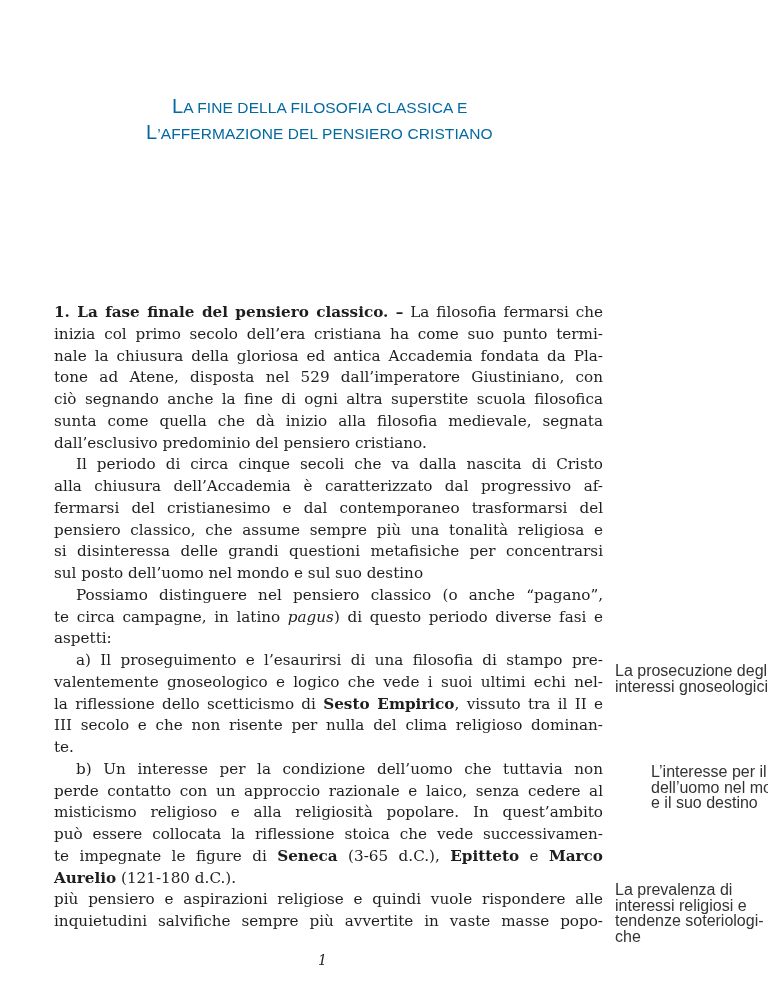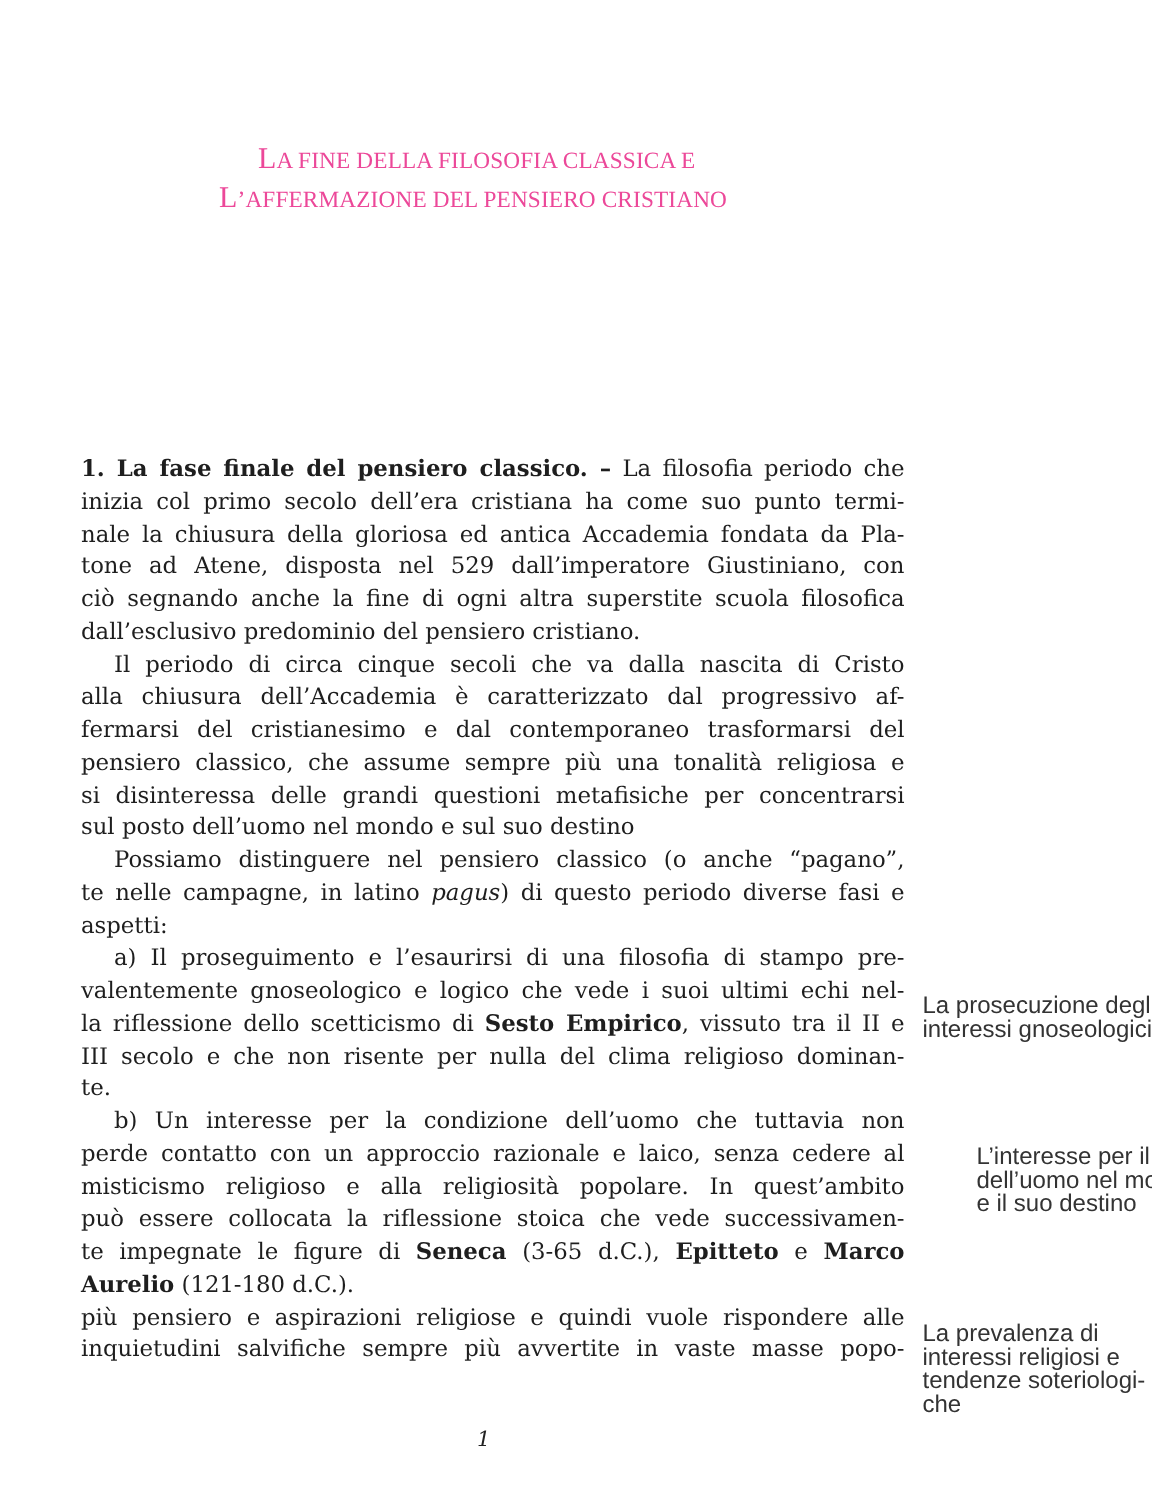"LA FINE DELLA FILOSOFIA CLASSICA" .title { color: #ec4899 -> #0369a1; font-family: Liberation Serif, serif -> Liberation Sans, sans-serif }
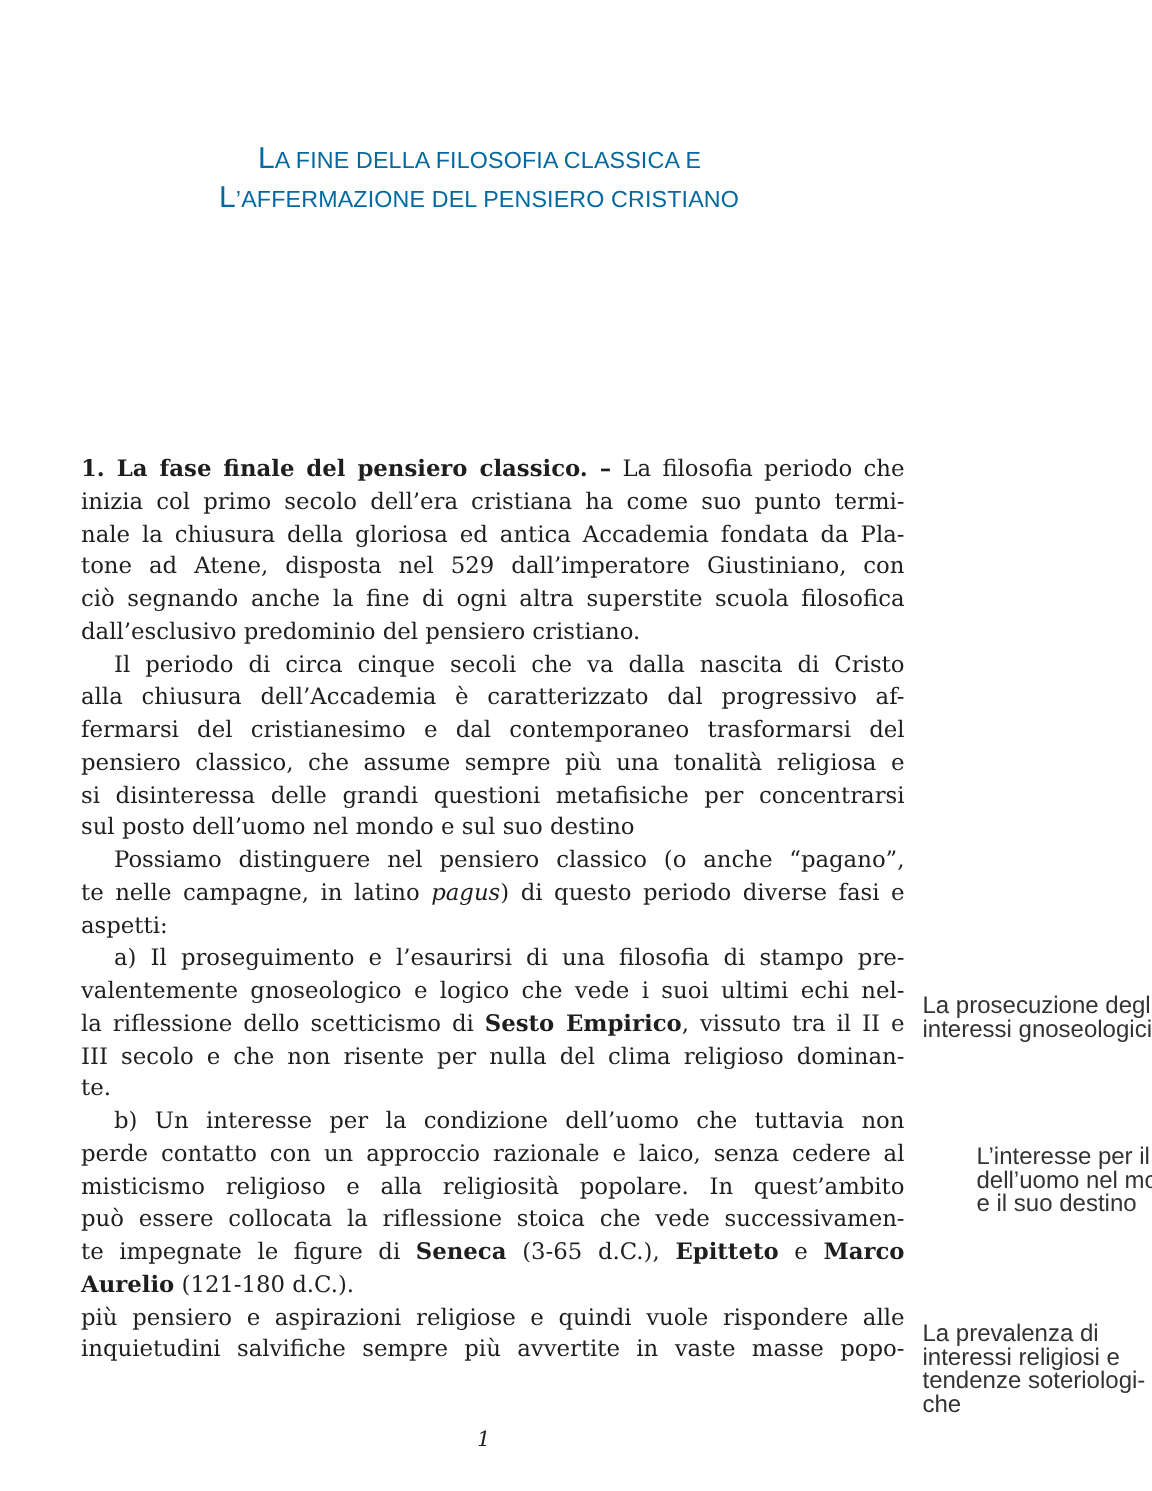"La filosofia periodo che" span { text: periodo -> fermarsi }
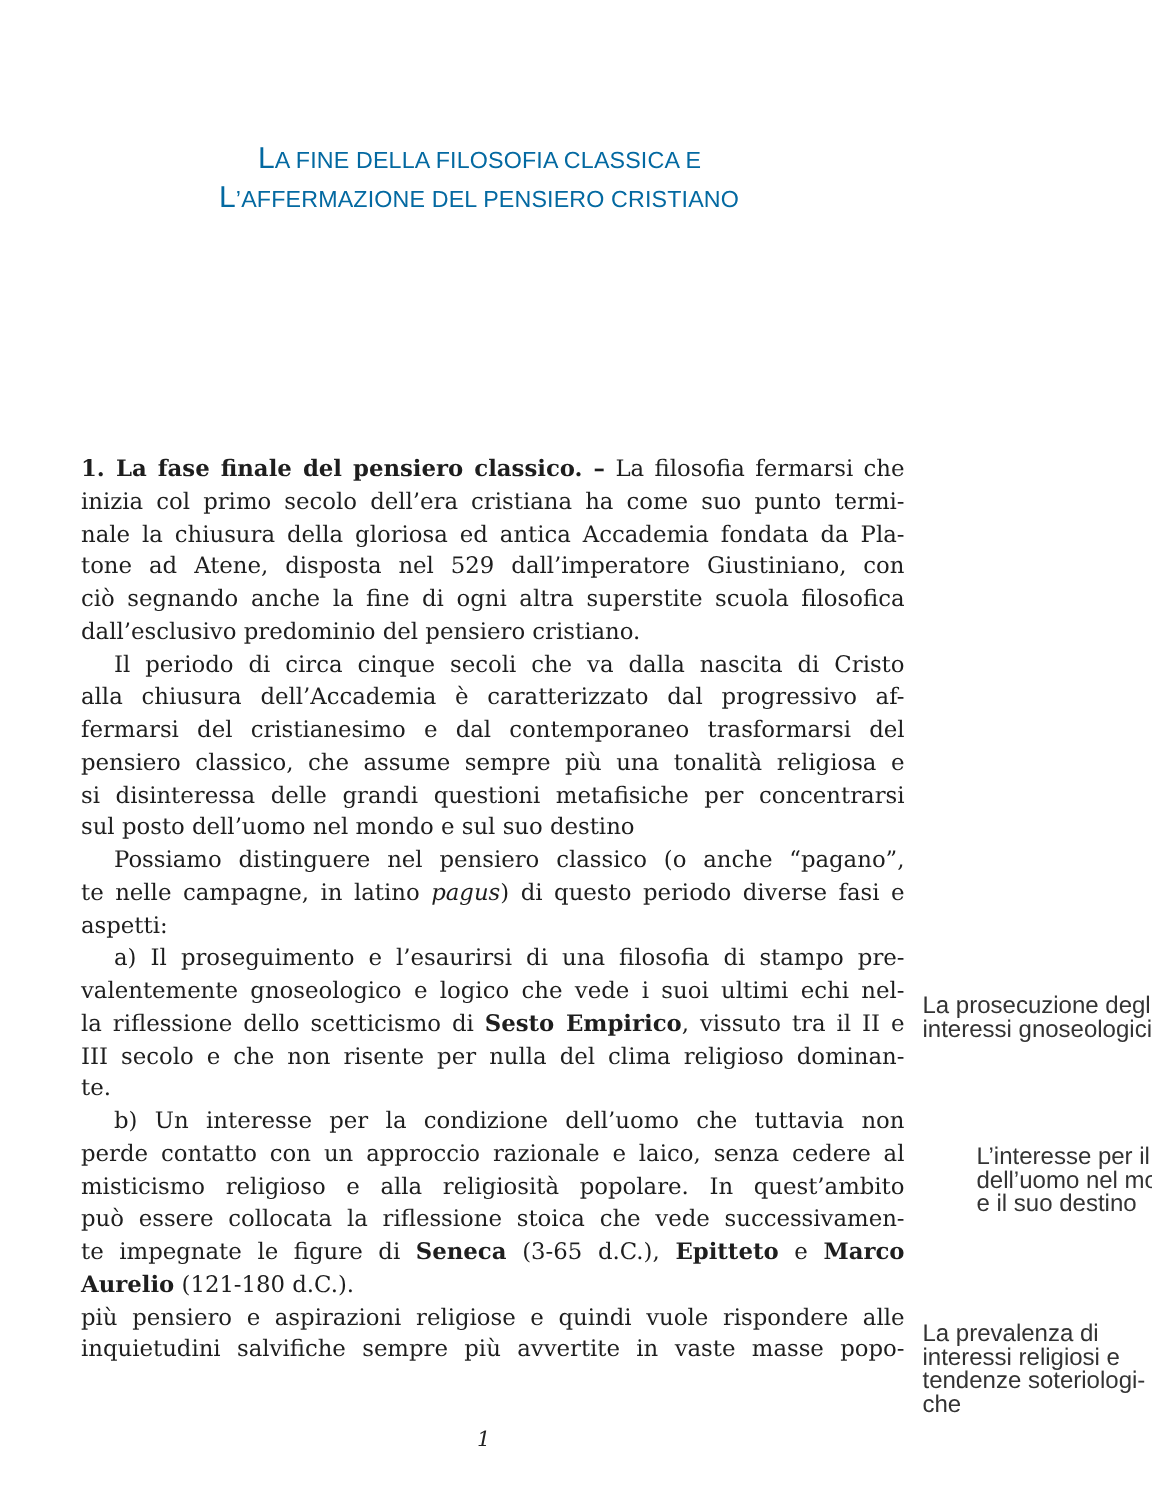"sunta come quella che dà" span.line { html: none -> <span>sunta come quella che dà inizio alla filosofia medievale, segnata</span> }
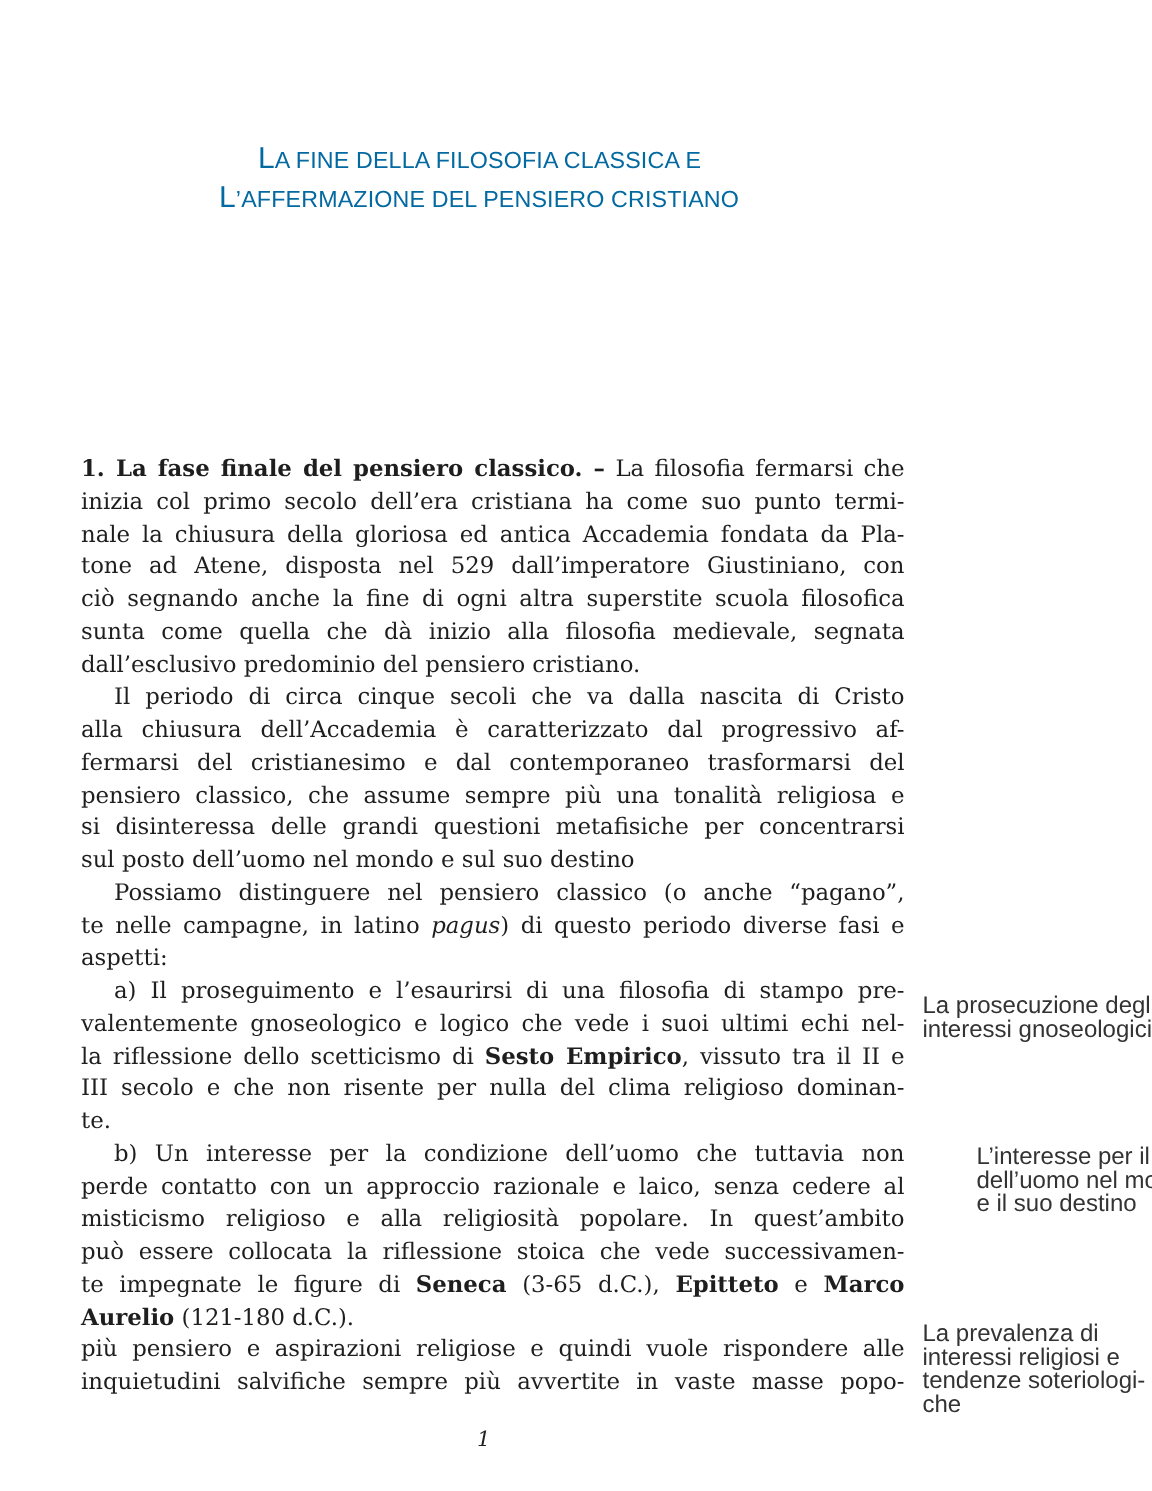"te nelle campagne, in latino" span { text: nelle -> circa }
